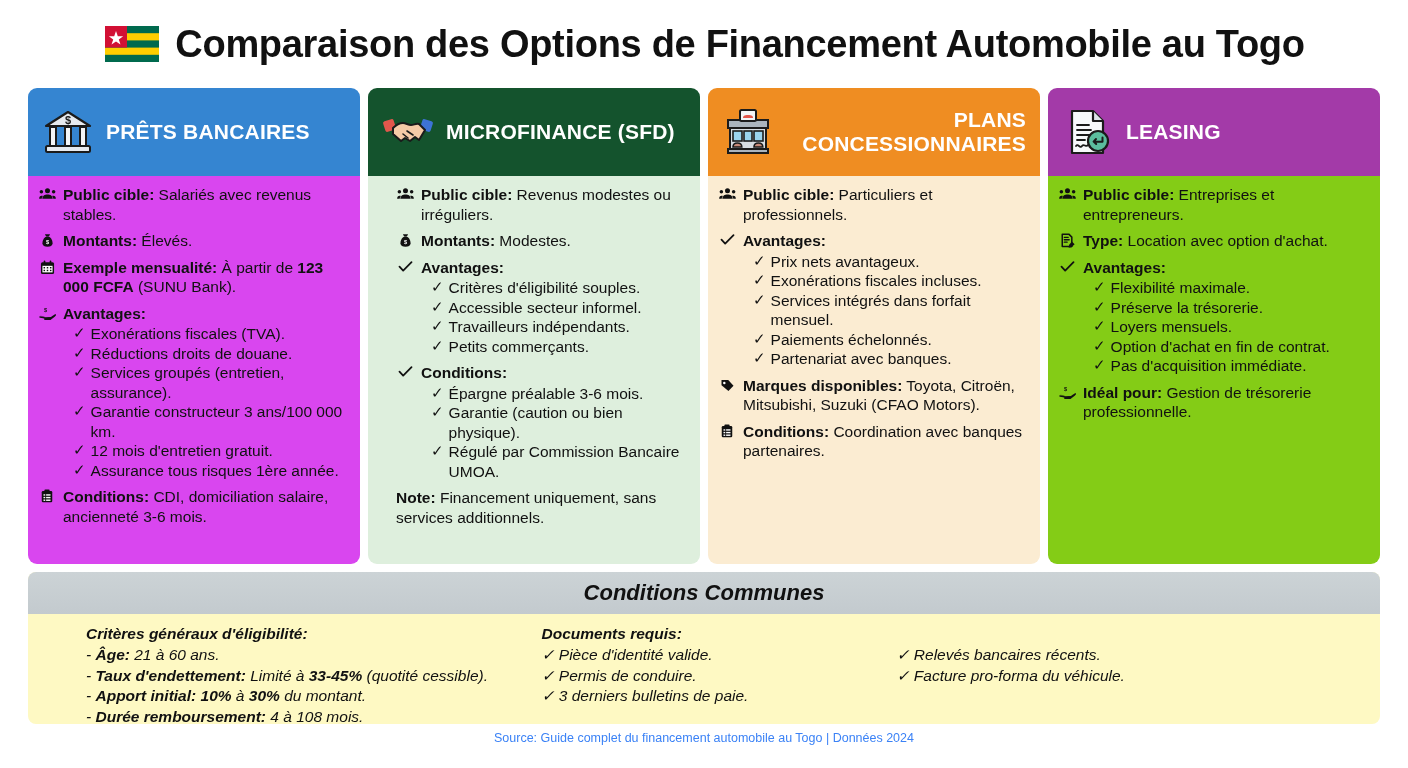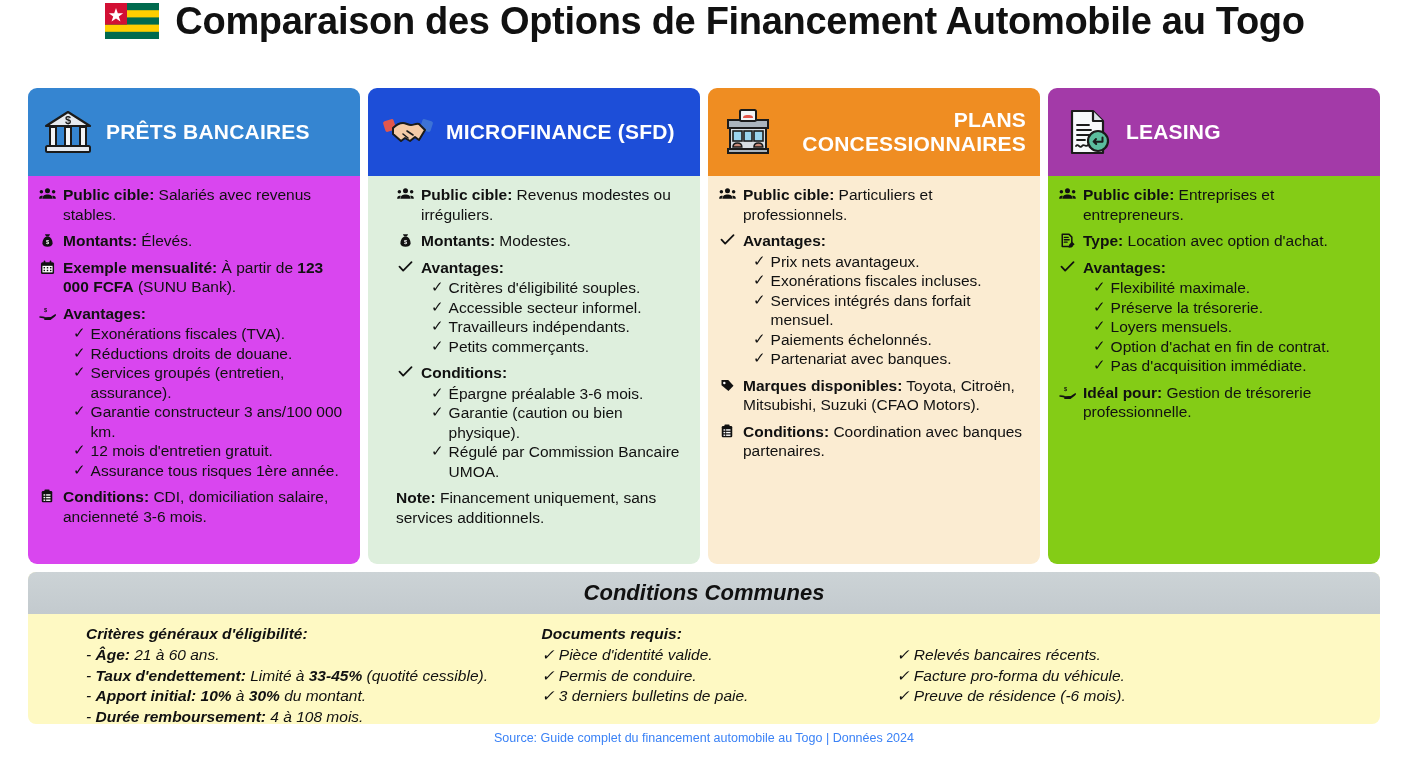"Comparaison des Options de Financement" .title-row { align-items: flex-start -> center }
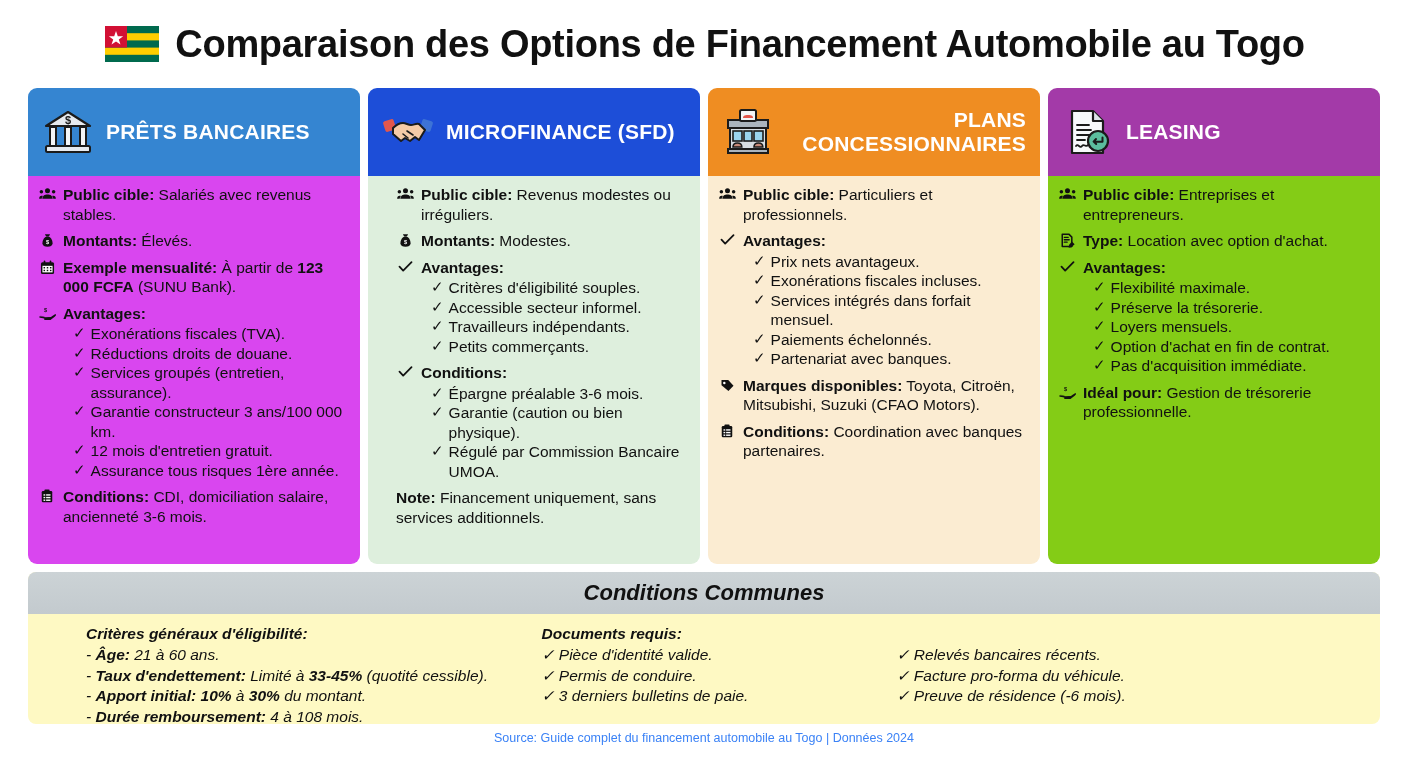"MICROFINANCE (SFD)" .c-green .col-head { background: #1d4ed8 -> #14532d }
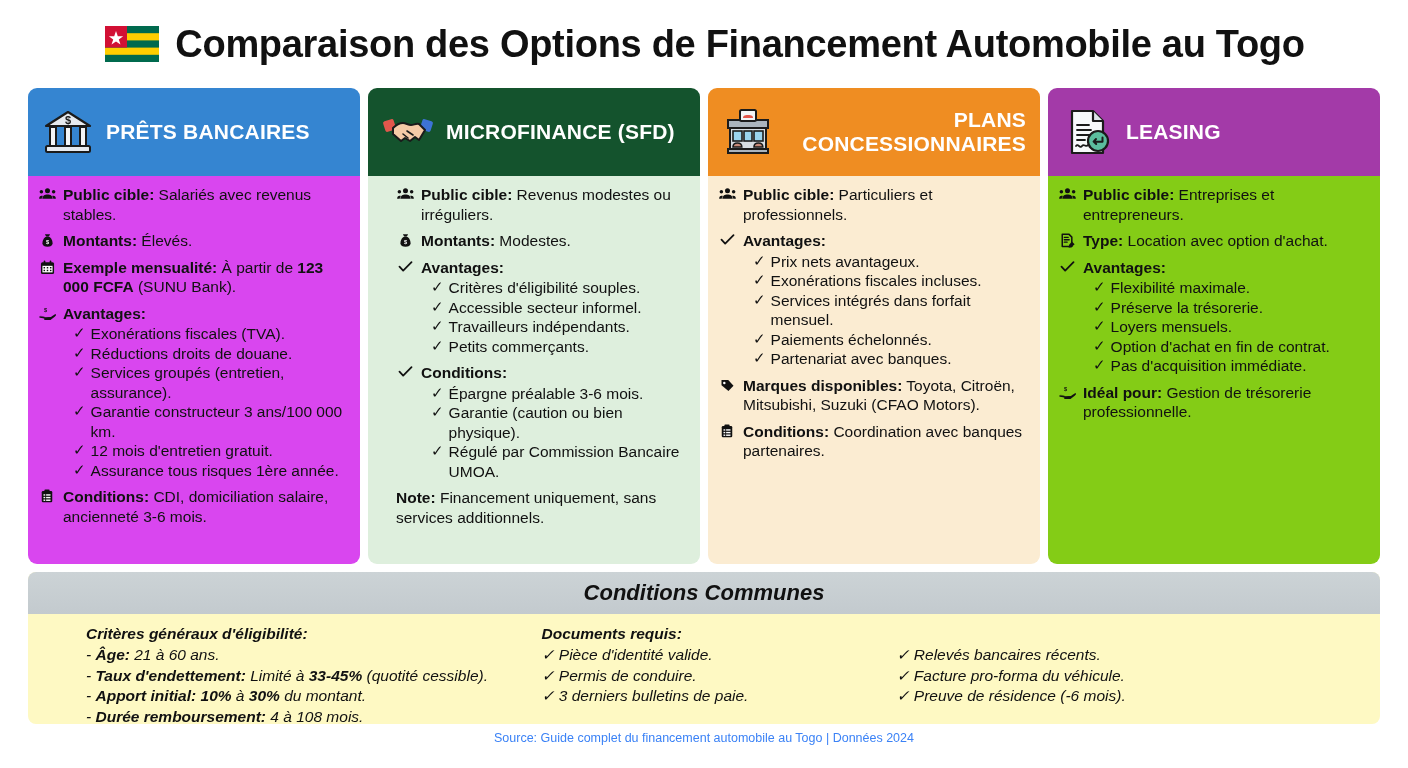"✓ Preuve de résidence (-6" div.cc-line { html: <div><span>✓</span> <span>Preuve de résidence (-6 mois).</span></div> -> none }
